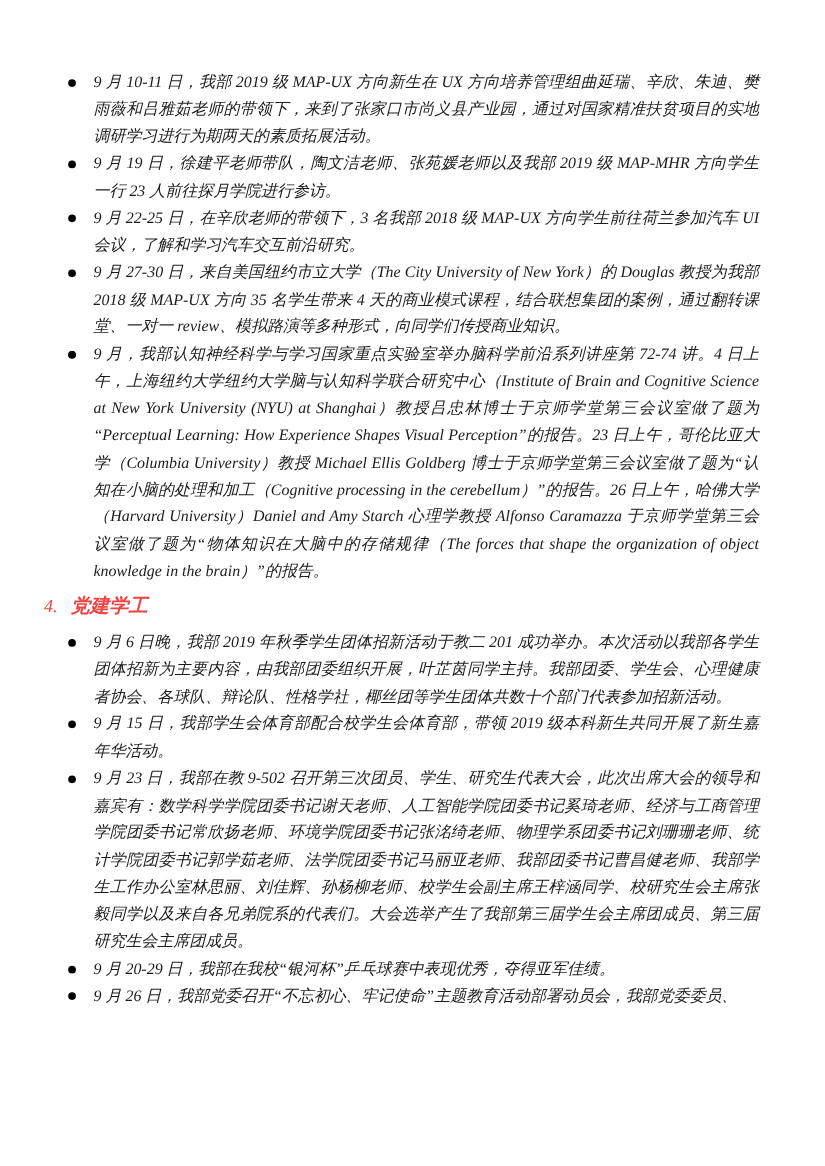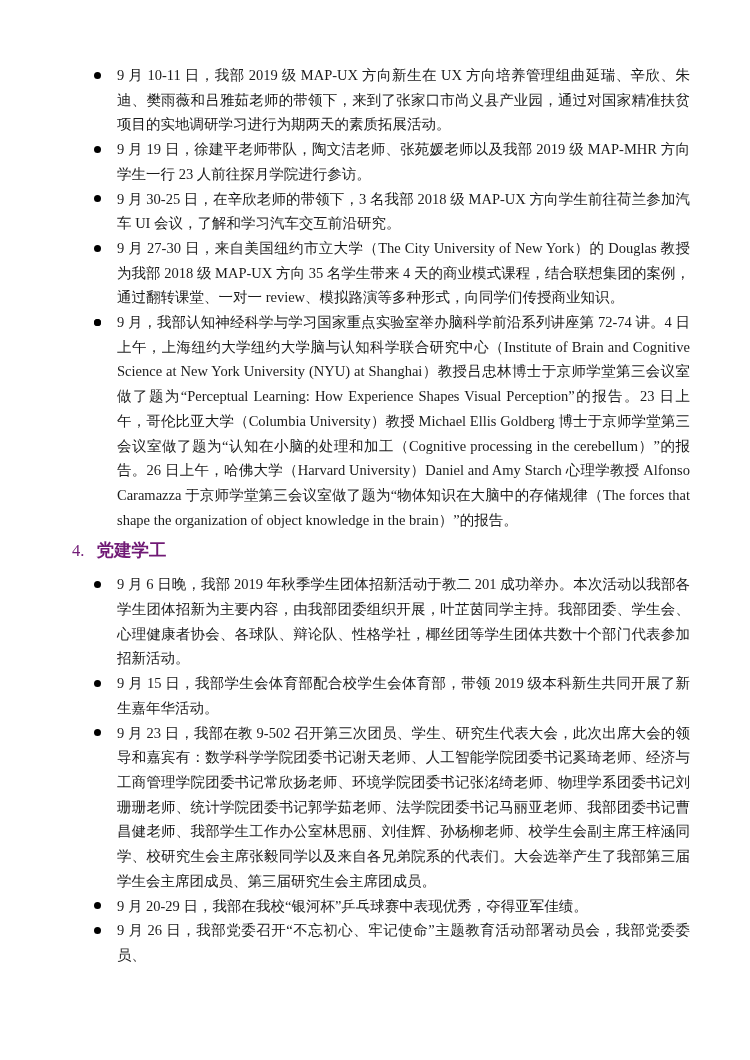"9 月 10-11 日，我部 2019" .page { font-style: none -> italic; padding: 63px 60px 0 72px -> 63px 60px 0 40px }
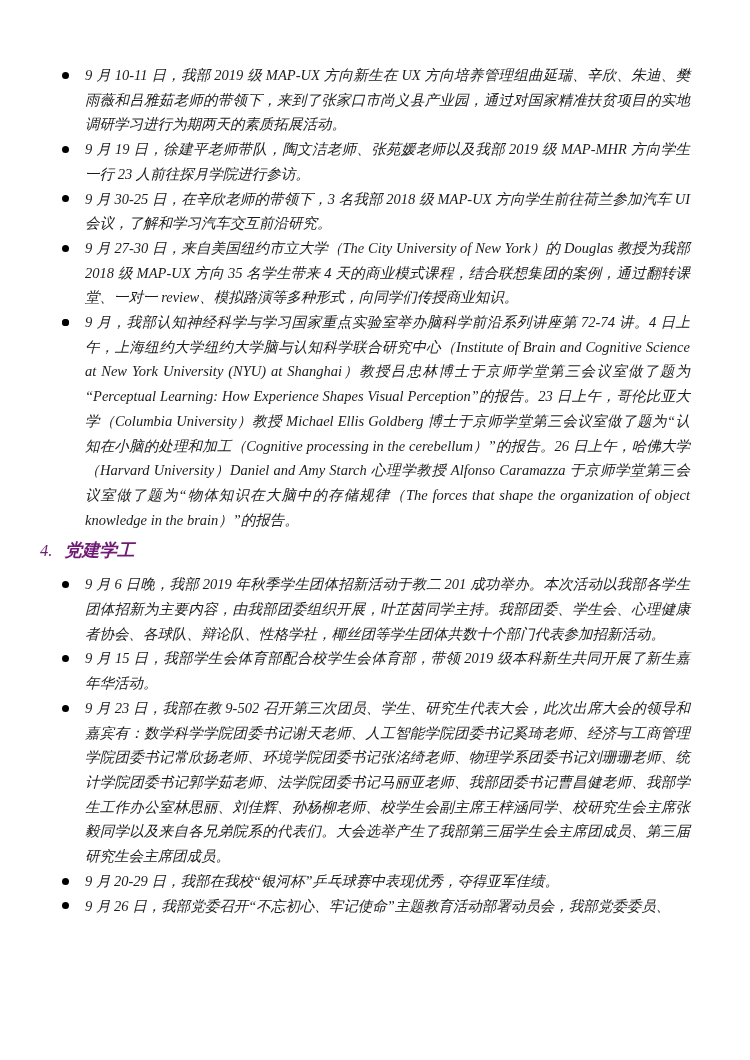"9 月 30-25 日，在辛欣老师的带领下，3 名我部" span { text: 30-25 -> 22-25 }
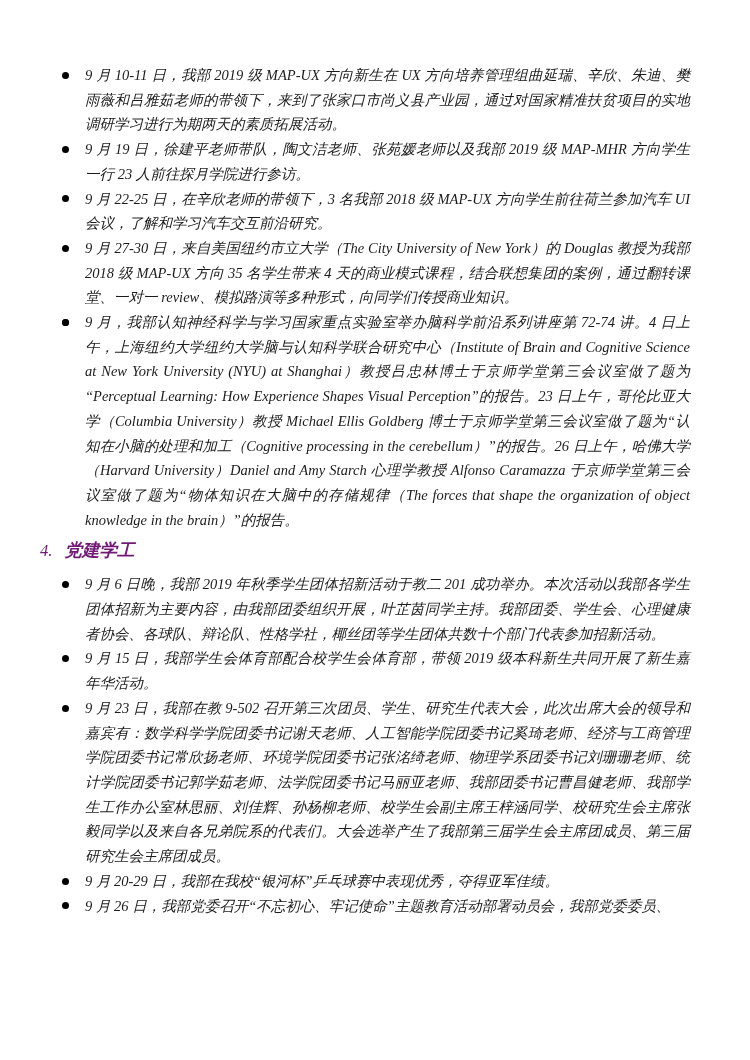"4. 党建学工" h2.section-heading { color: #701a75 -> #ef4444 }
